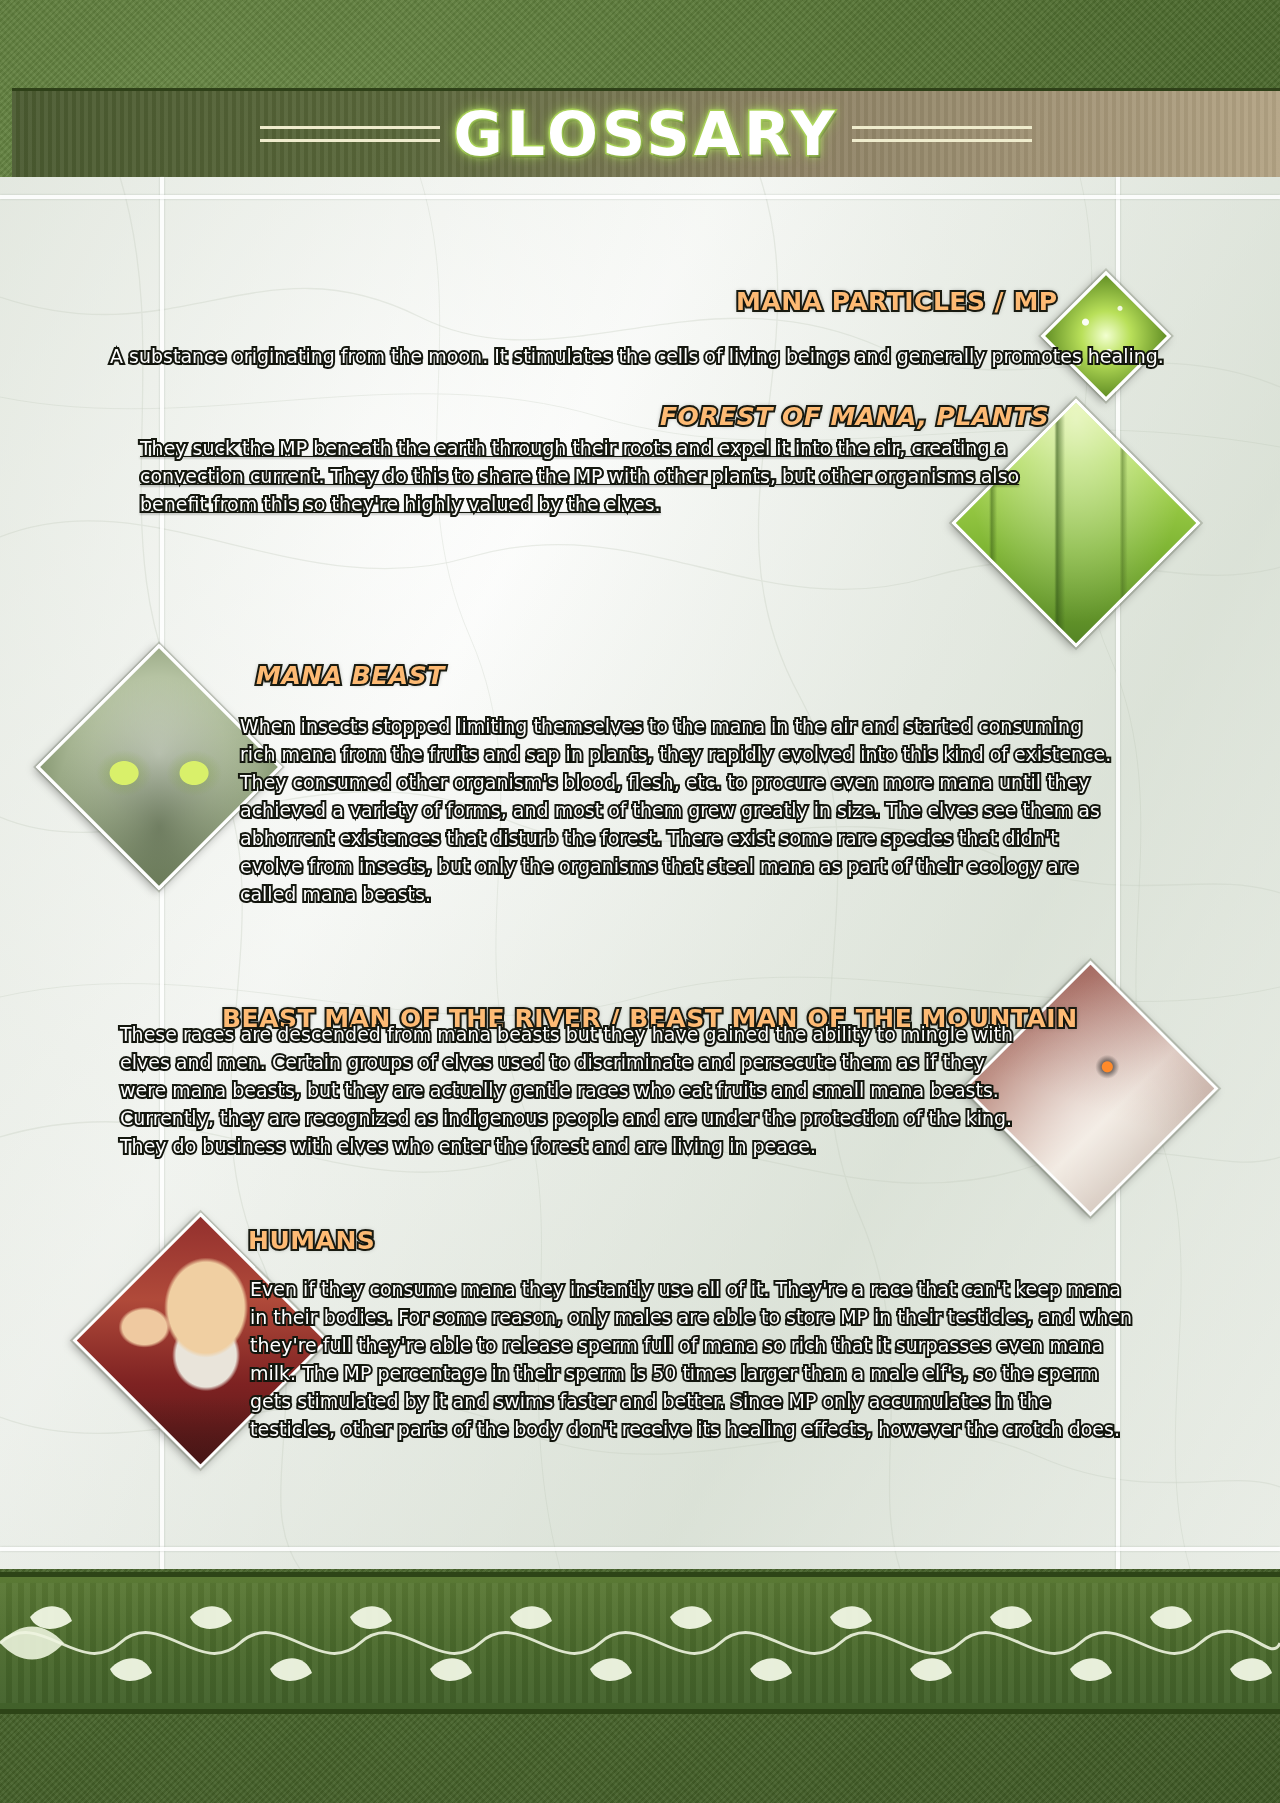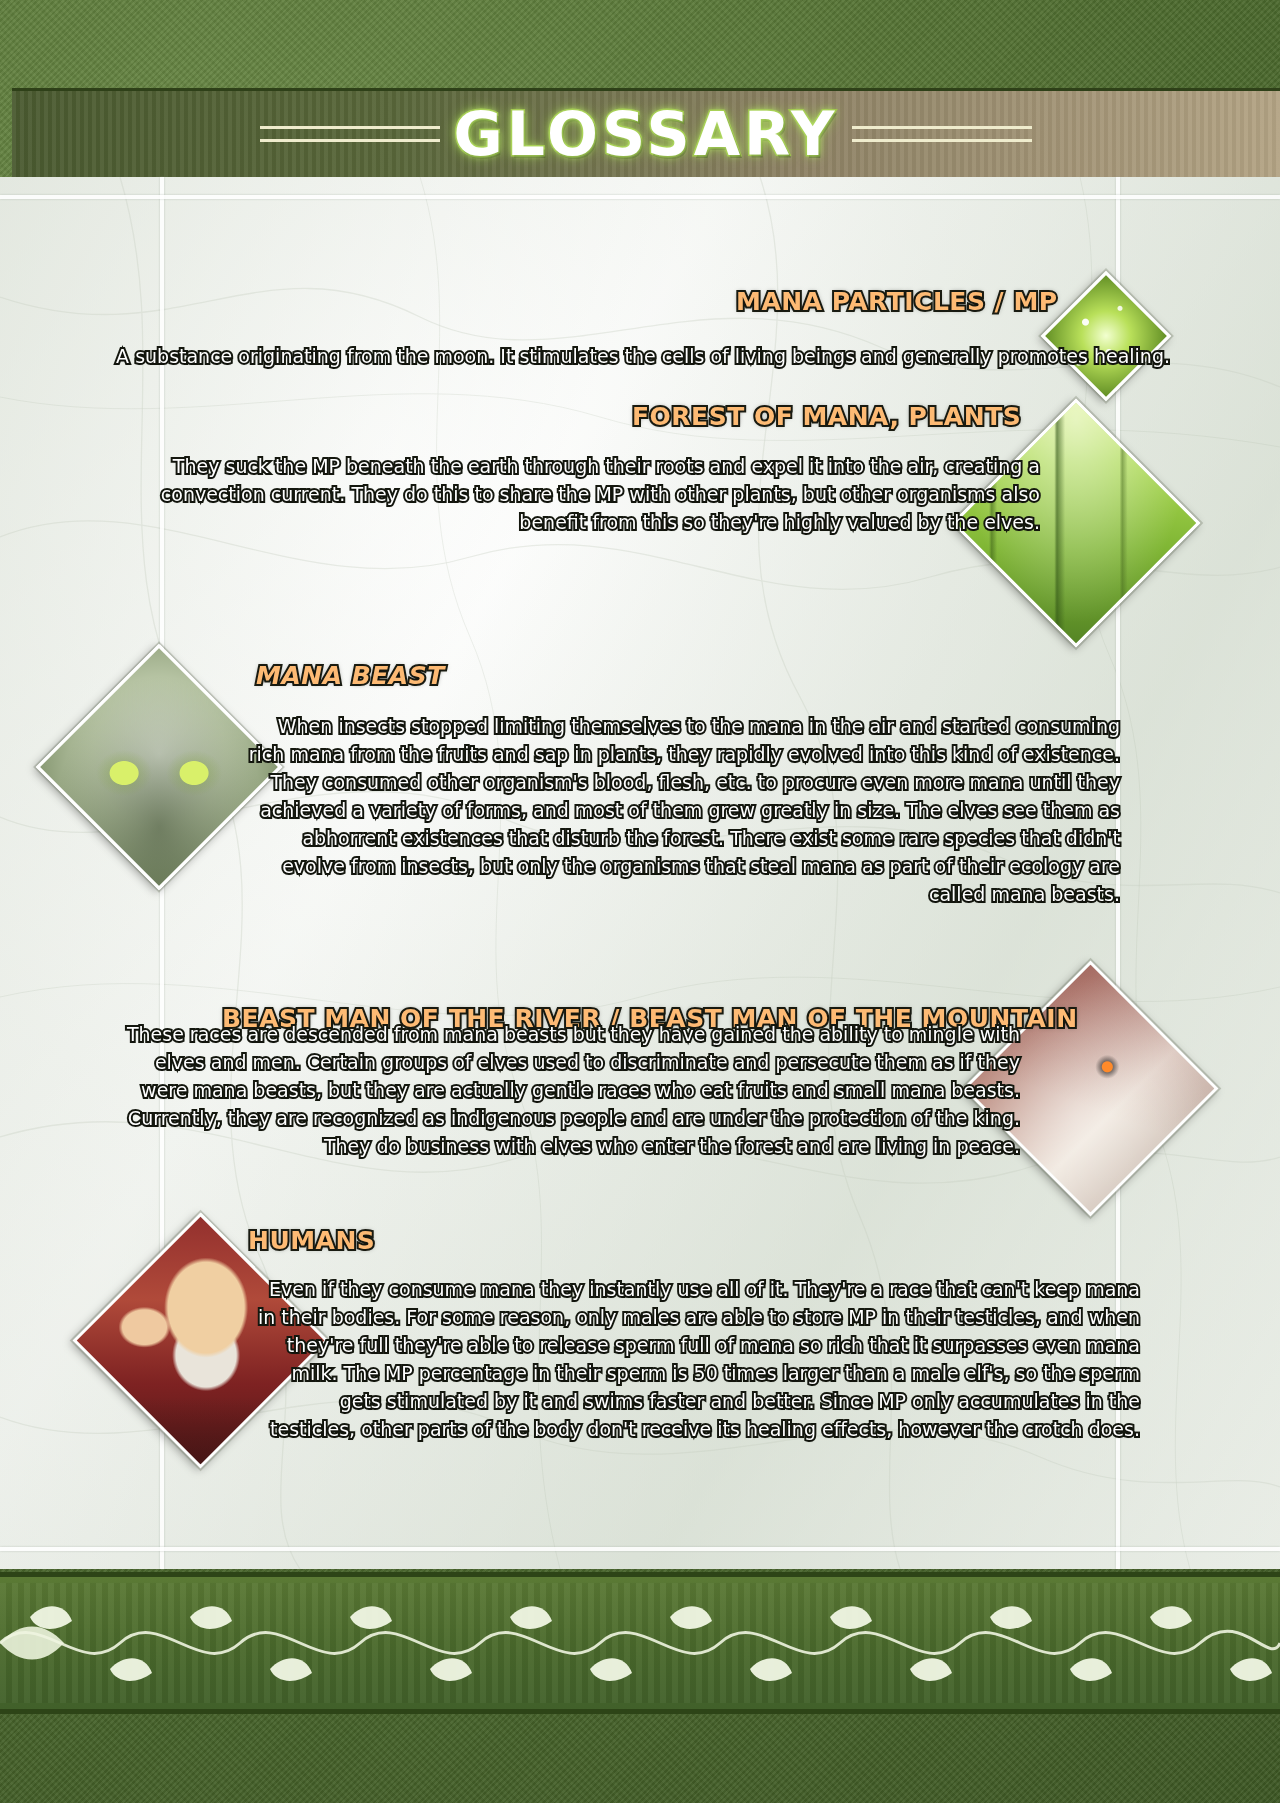"A substance originating from the" .entry-body.center { text-align: right -> left }
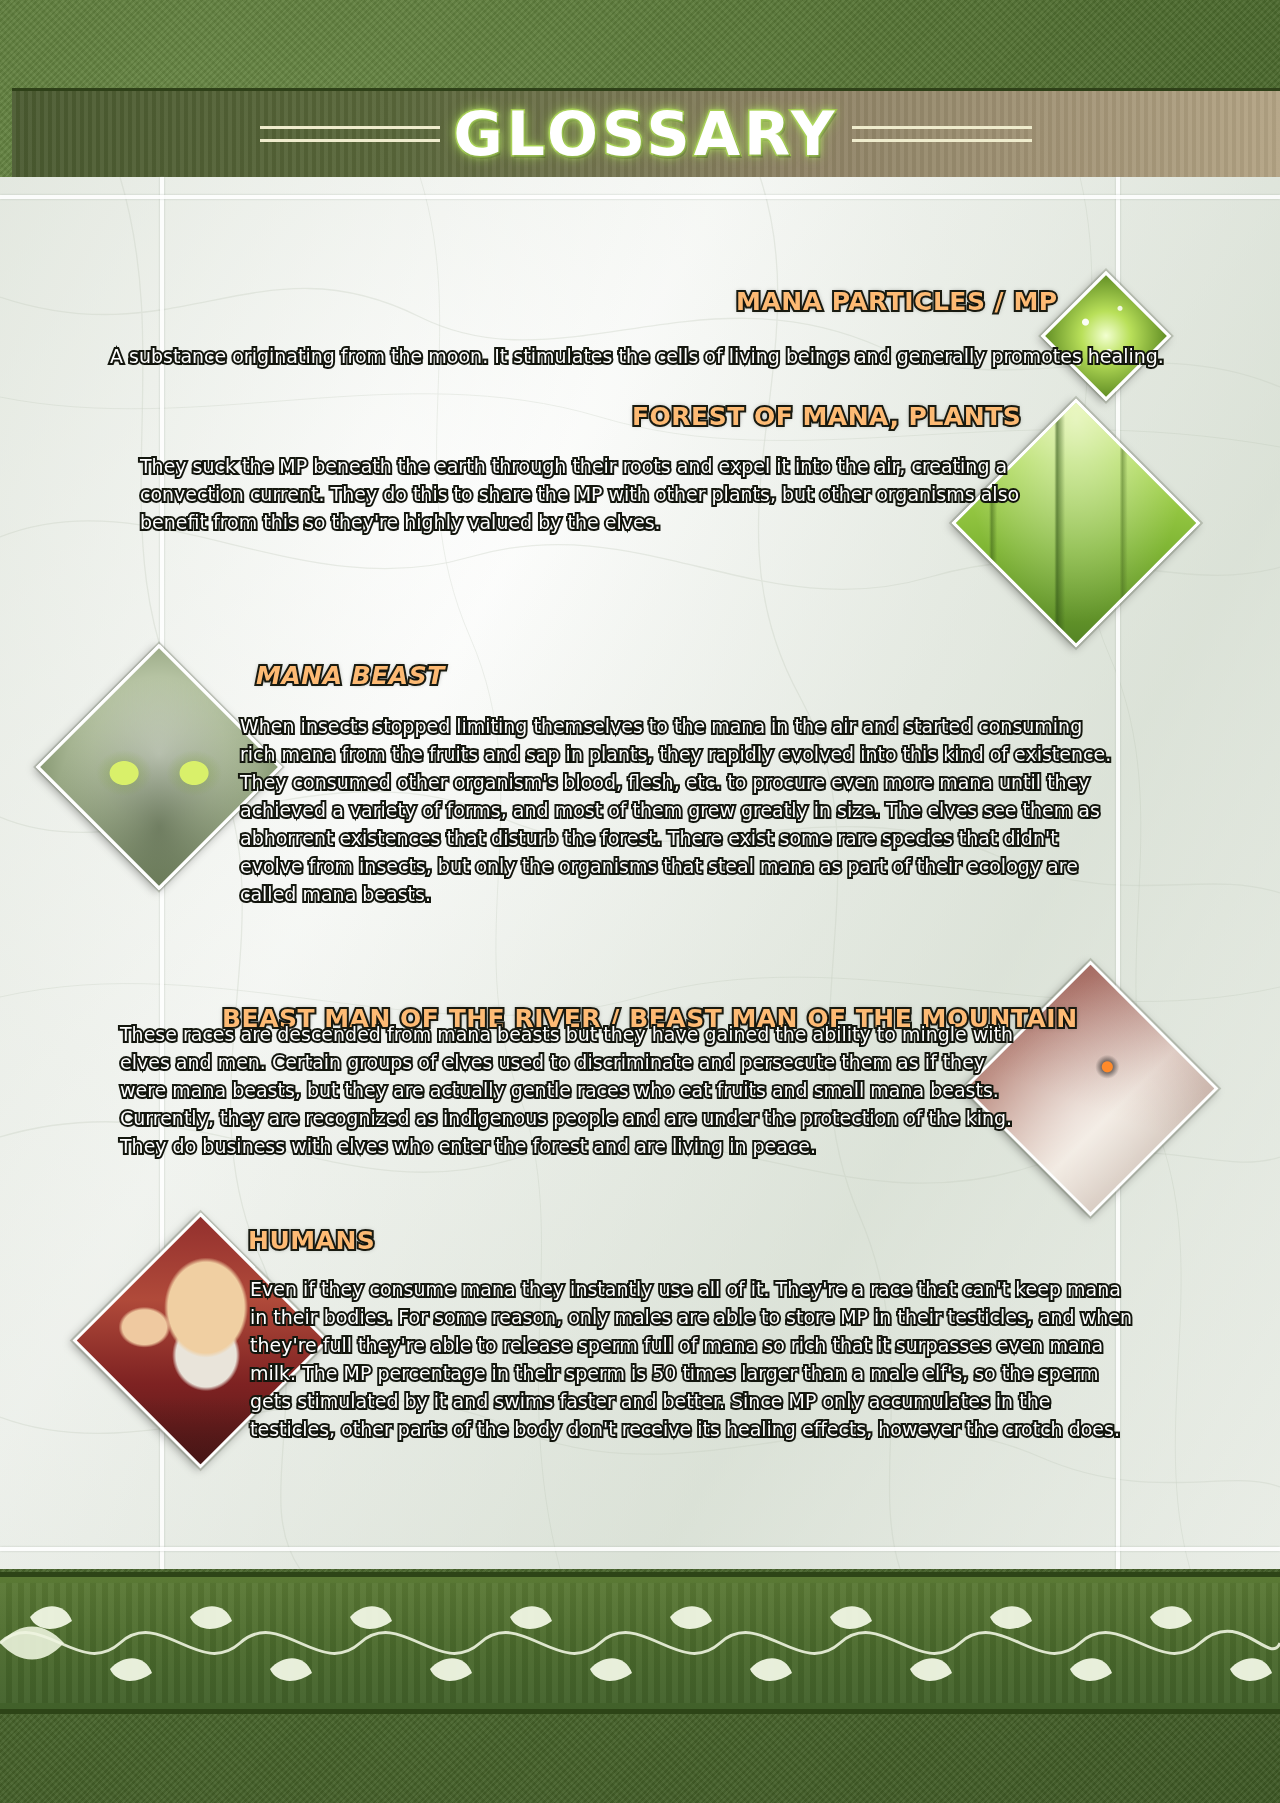"FOREST OF MANA, PLANTS" div.entry-head { font-style: none -> italic; left: 632px -> 660px }
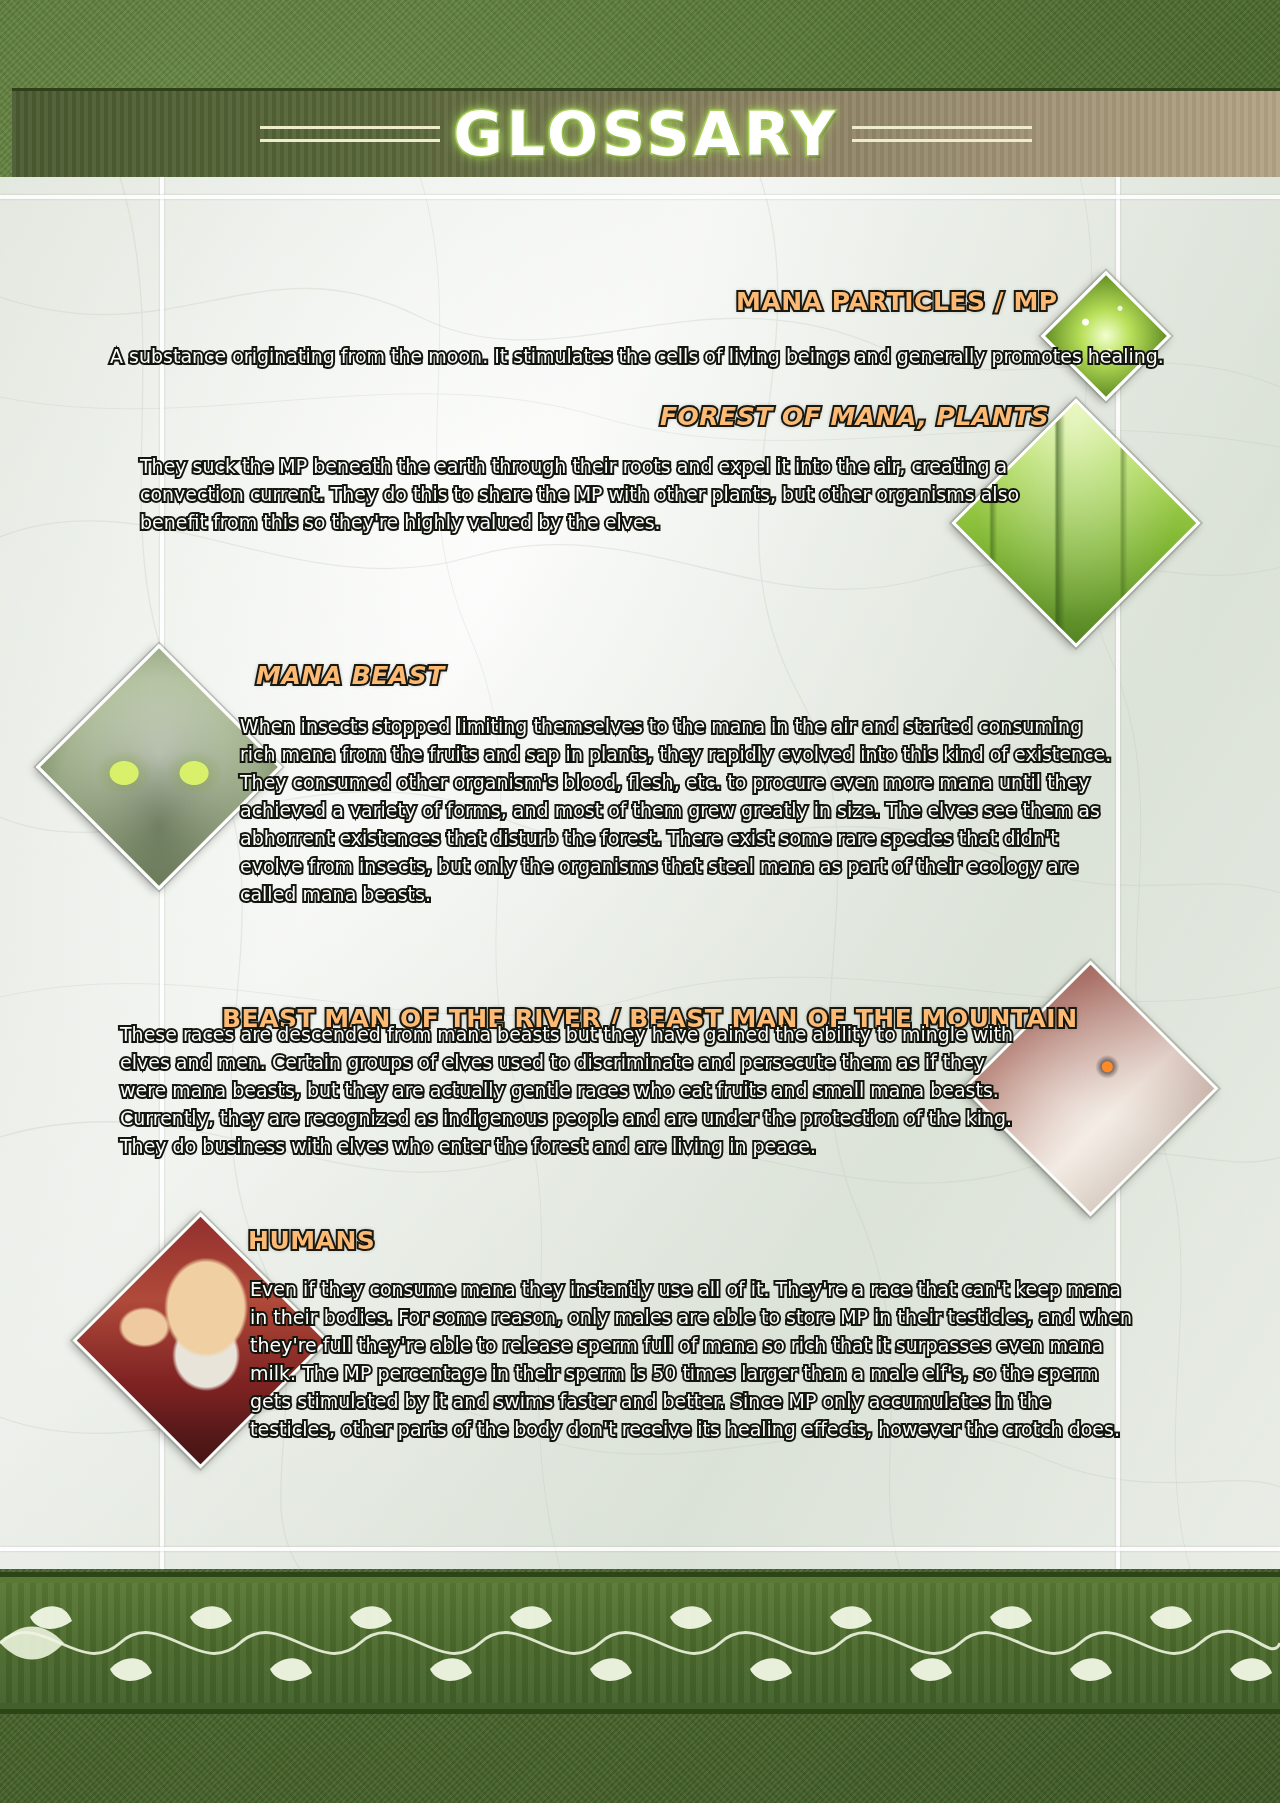"They suck the MP beneath" div.entry-body { text-decoration: none -> underline; top: 52px -> 34px }
